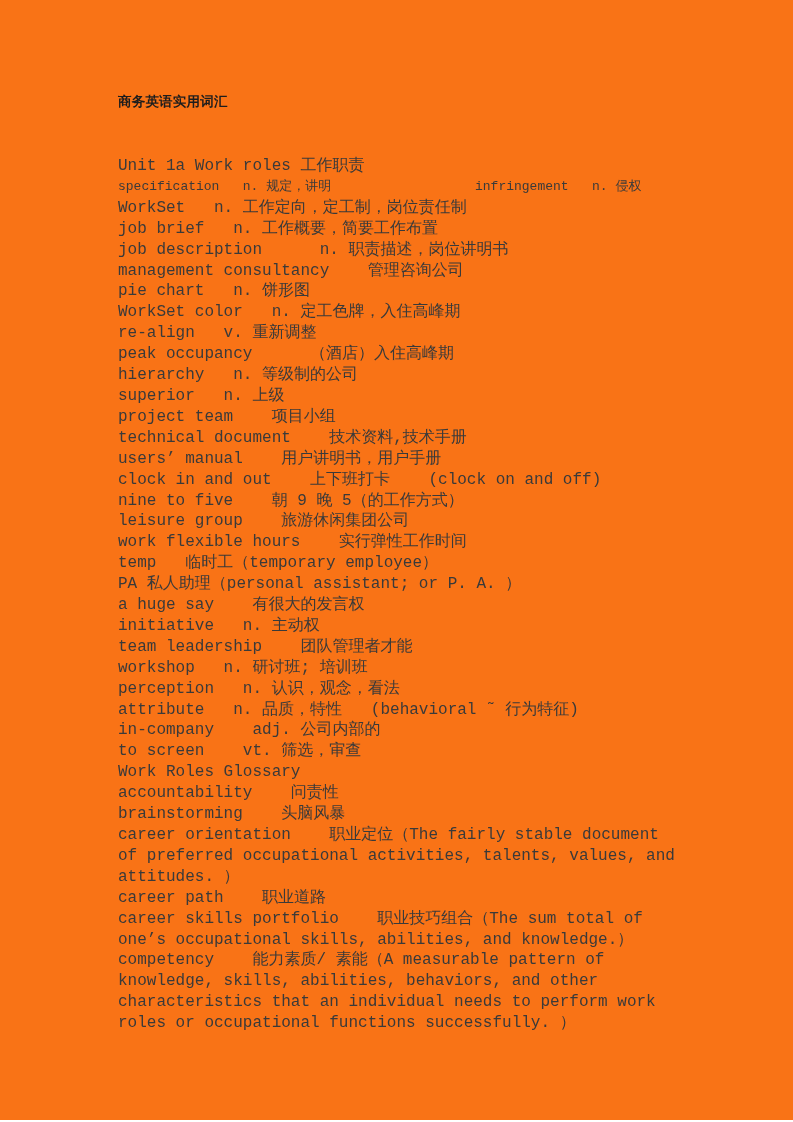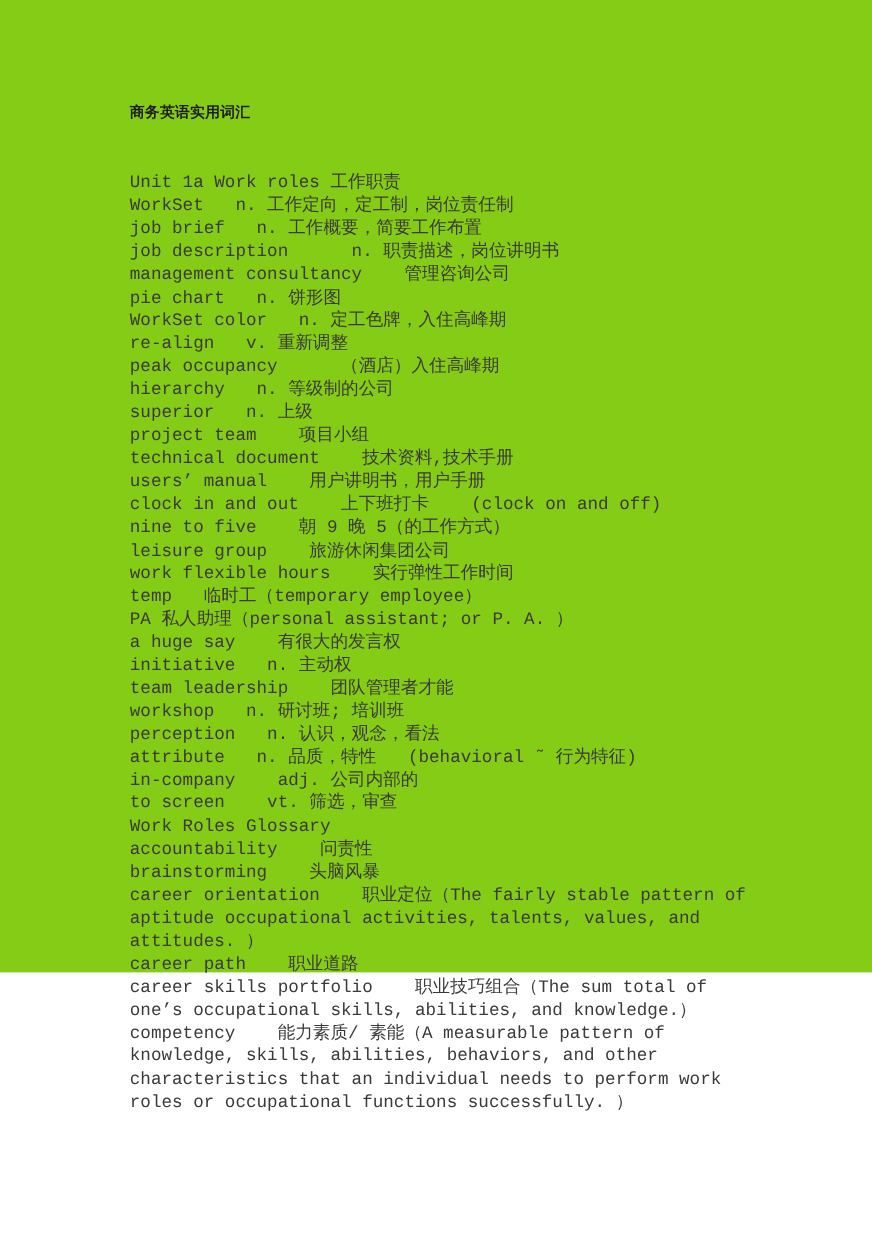"商务英语实用词汇" .page { background: #84cc16 -> #f97316; height: 884px -> 1120px }
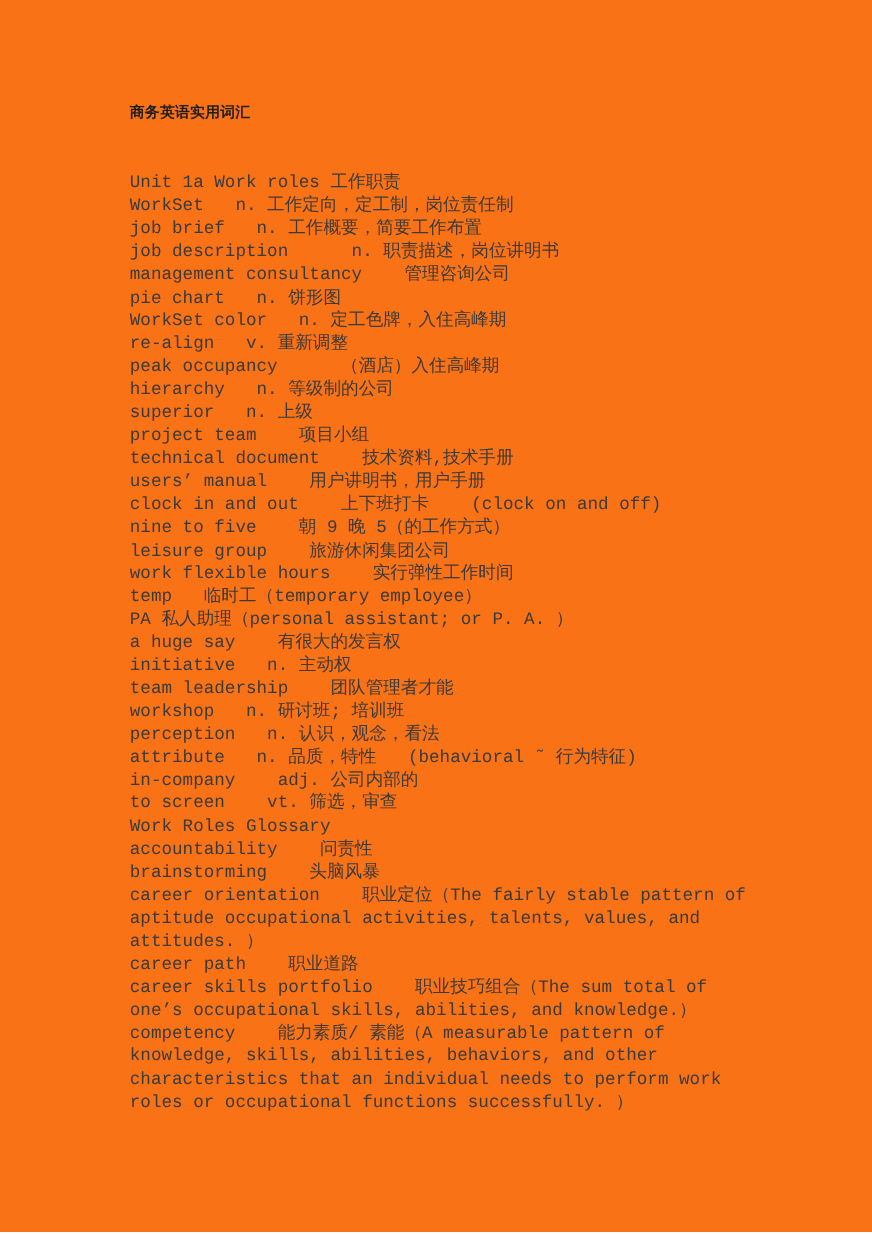"specification n. 规定，讲明" div.split-row { html: none -> <div><span>specification n. 规定，讲明</span><span>infringement n. 侵权</span></div> }
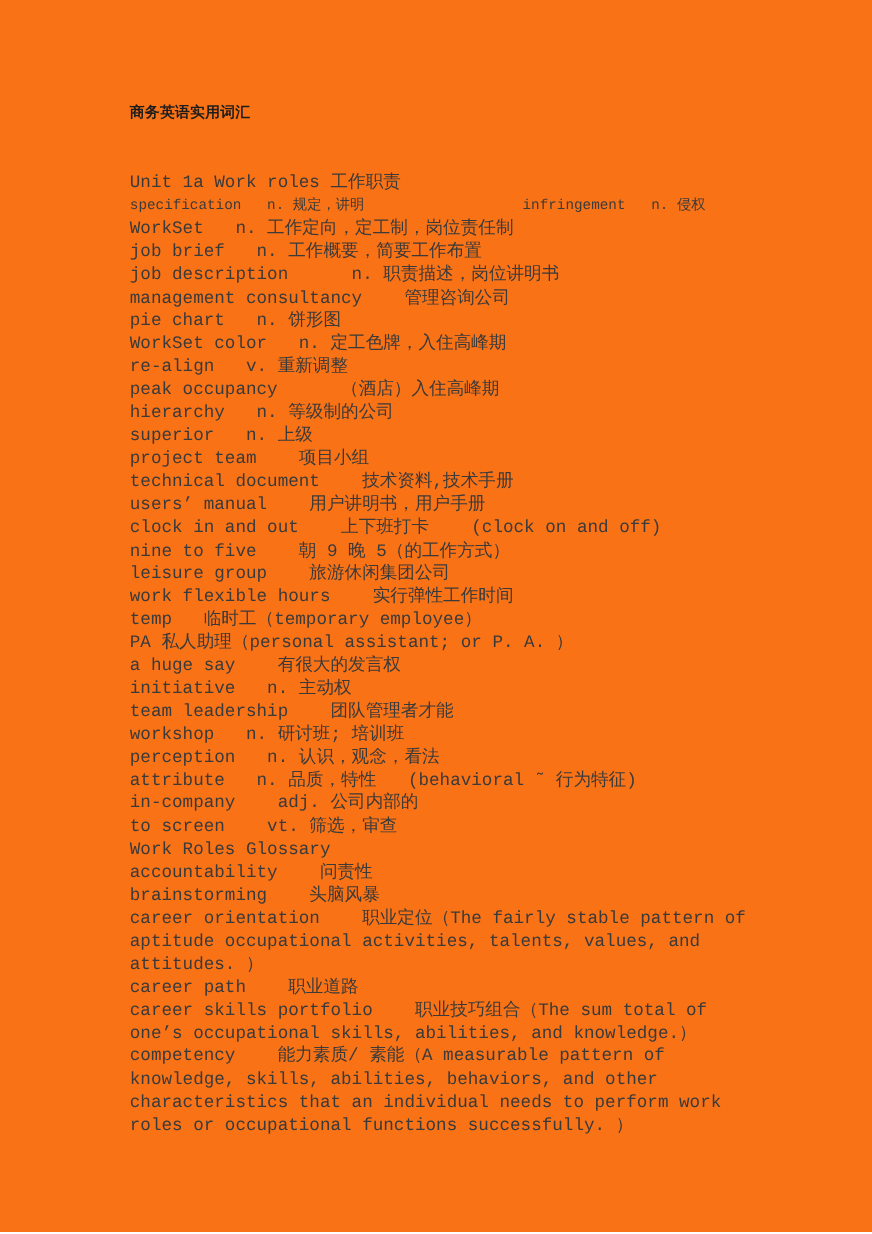"career orientation 职业定位（The fairly" div.line { text: pattern of aptitude -> document of preferred }
